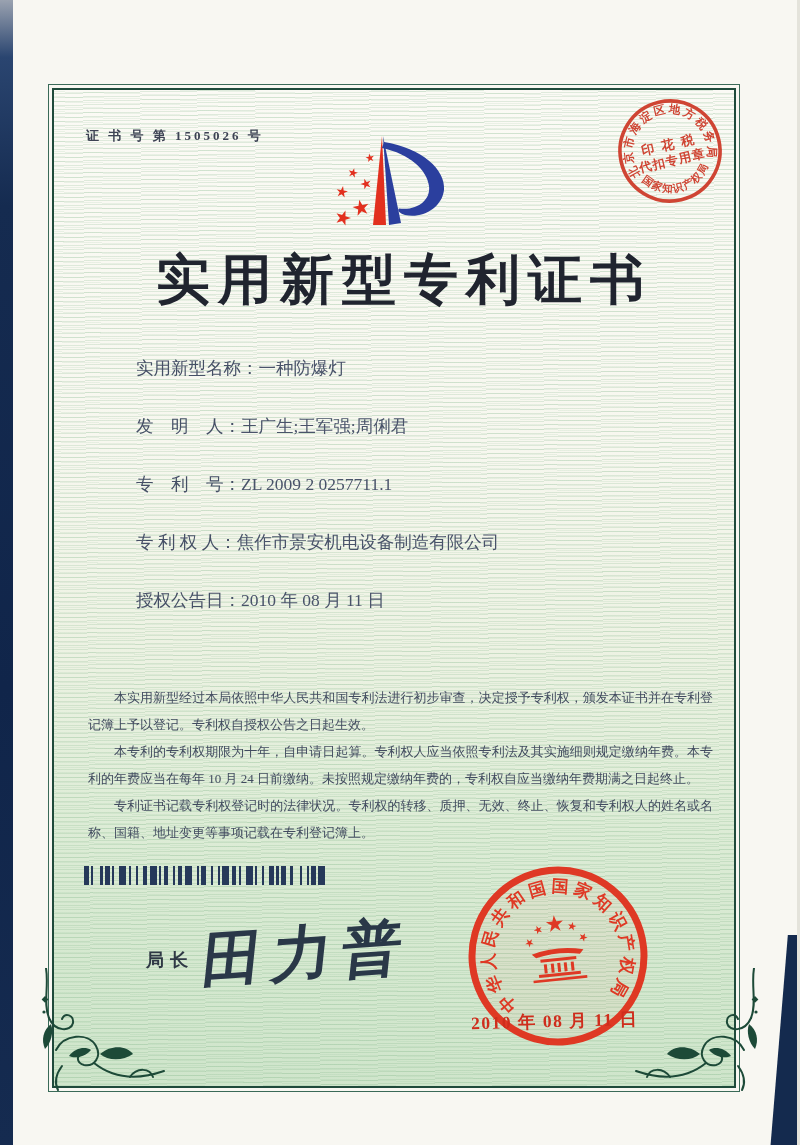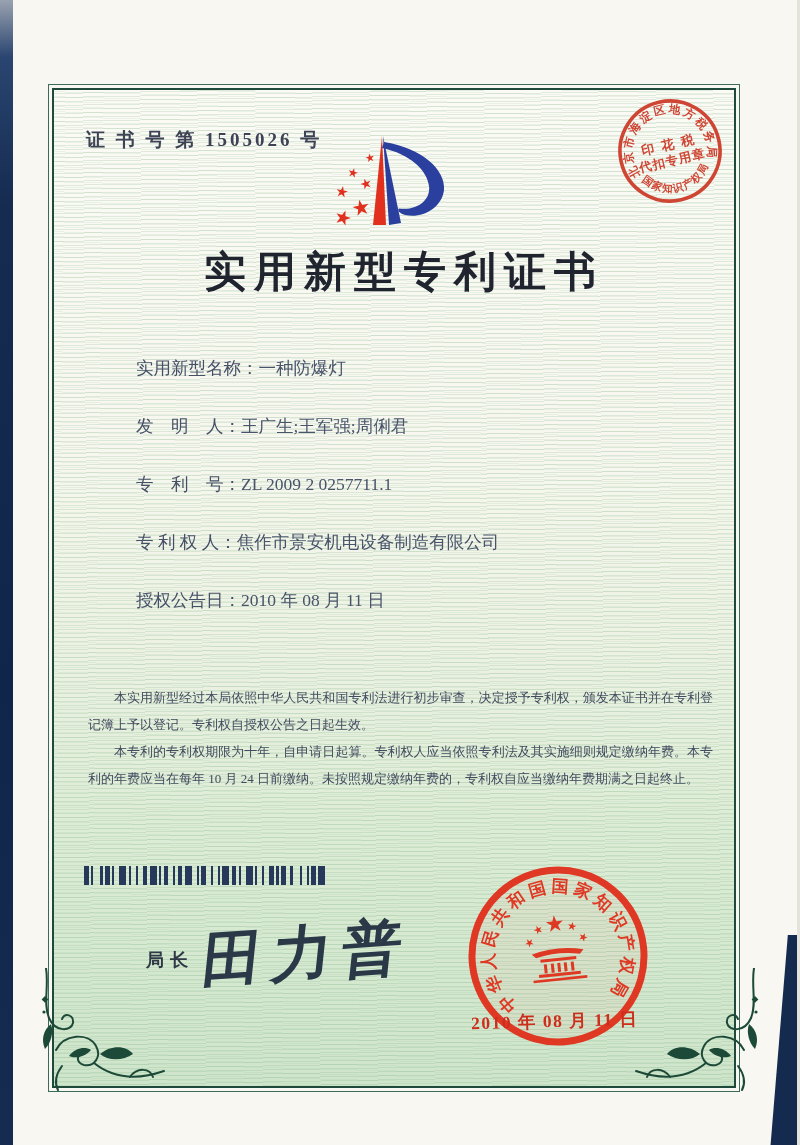"证 书 号 第 1505026" .cert-no { font-size: 19px -> 13px }
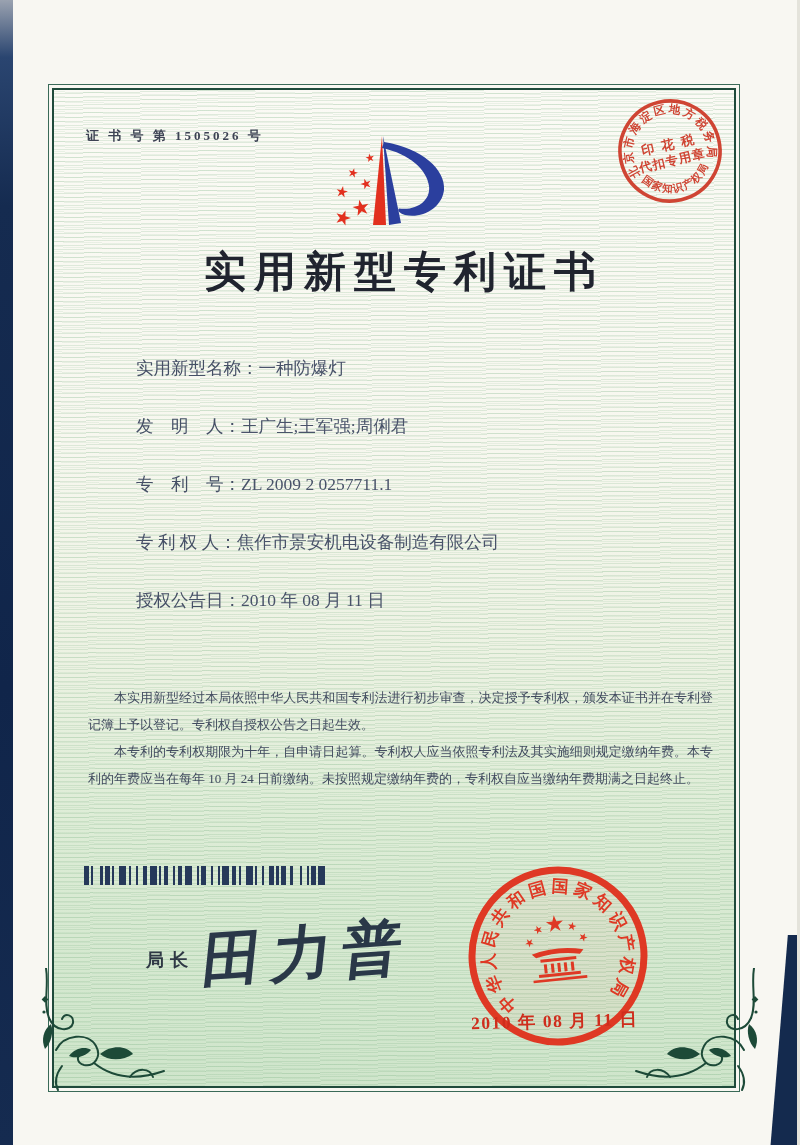"实用新型专利证书" .doc-title { font-size: 42px -> 54px }
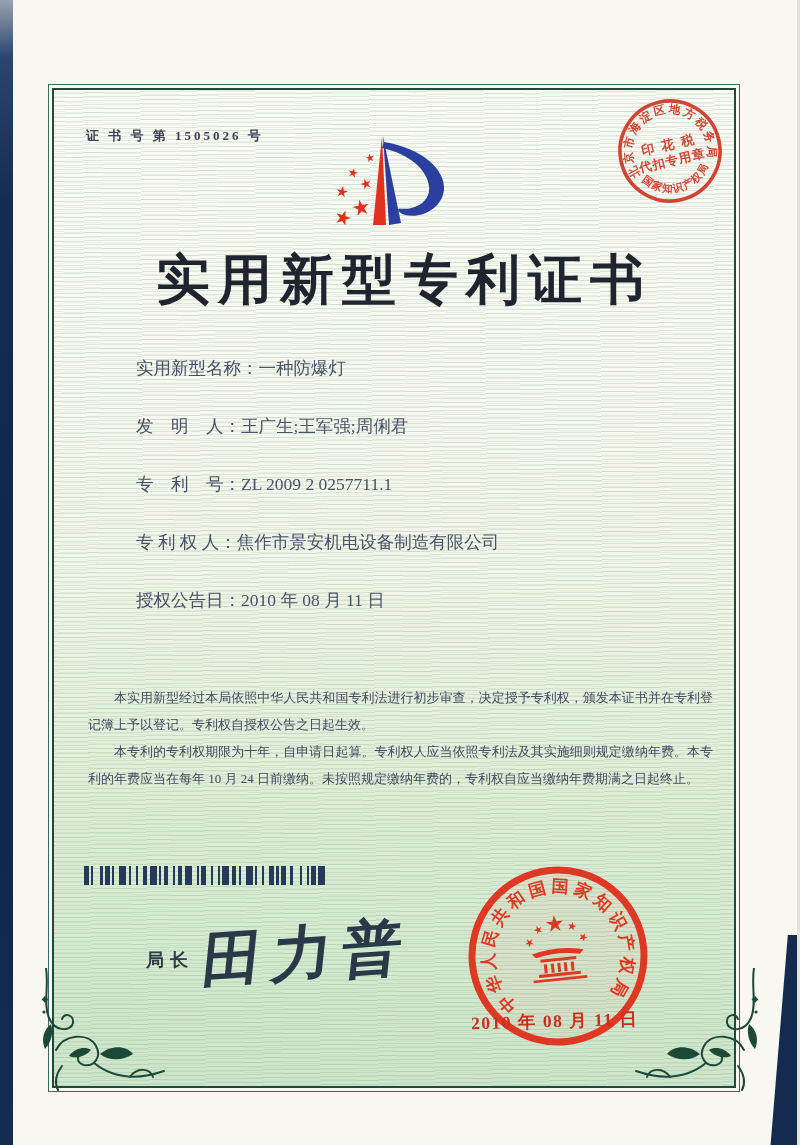"专利证书记载专利权登记时的法律状况。专利权的转移、质押、无效、终止、恢复和专利权" p { html: none -> <p>专利证书记载专利权登记时的法律状况。专利权的转移、质押、无效、终止、恢复和专利权人的姓名或名称、国籍、地址变更等事项记载在专利登记簿上。</p> }
